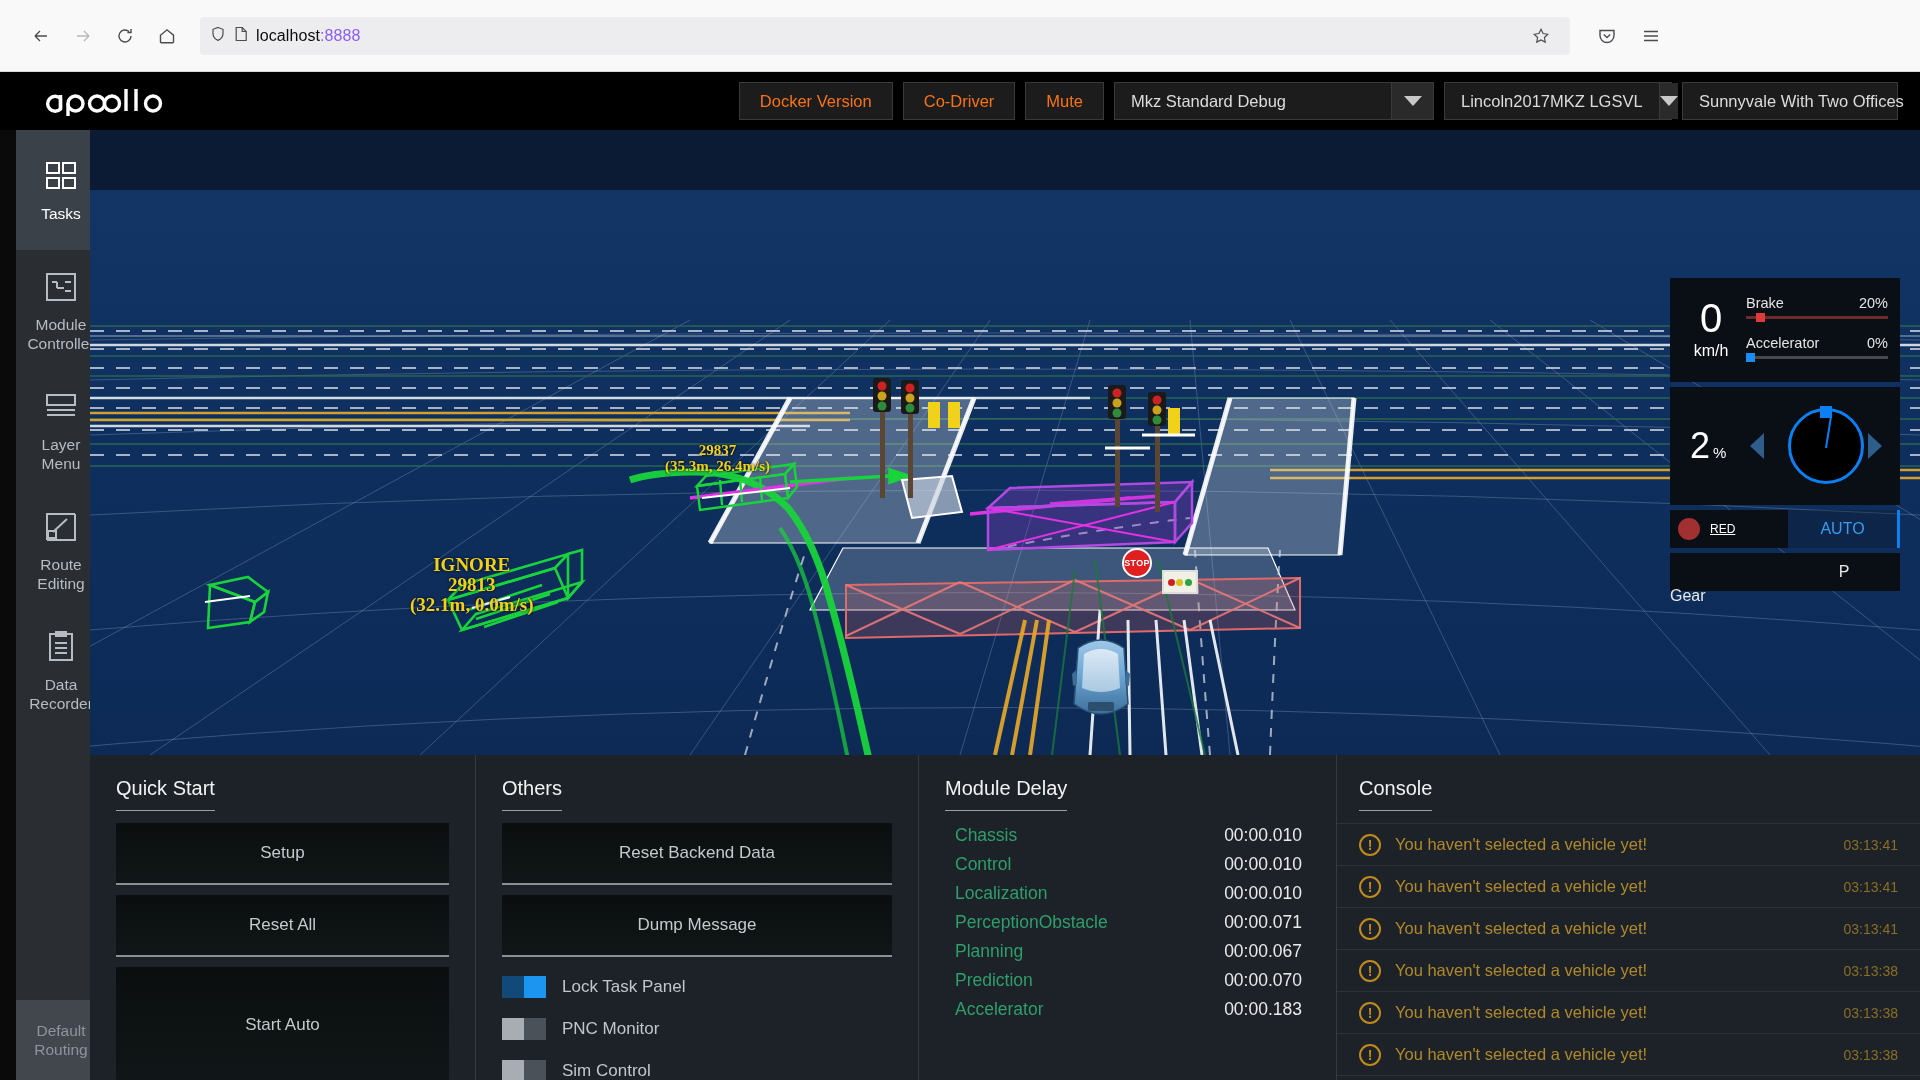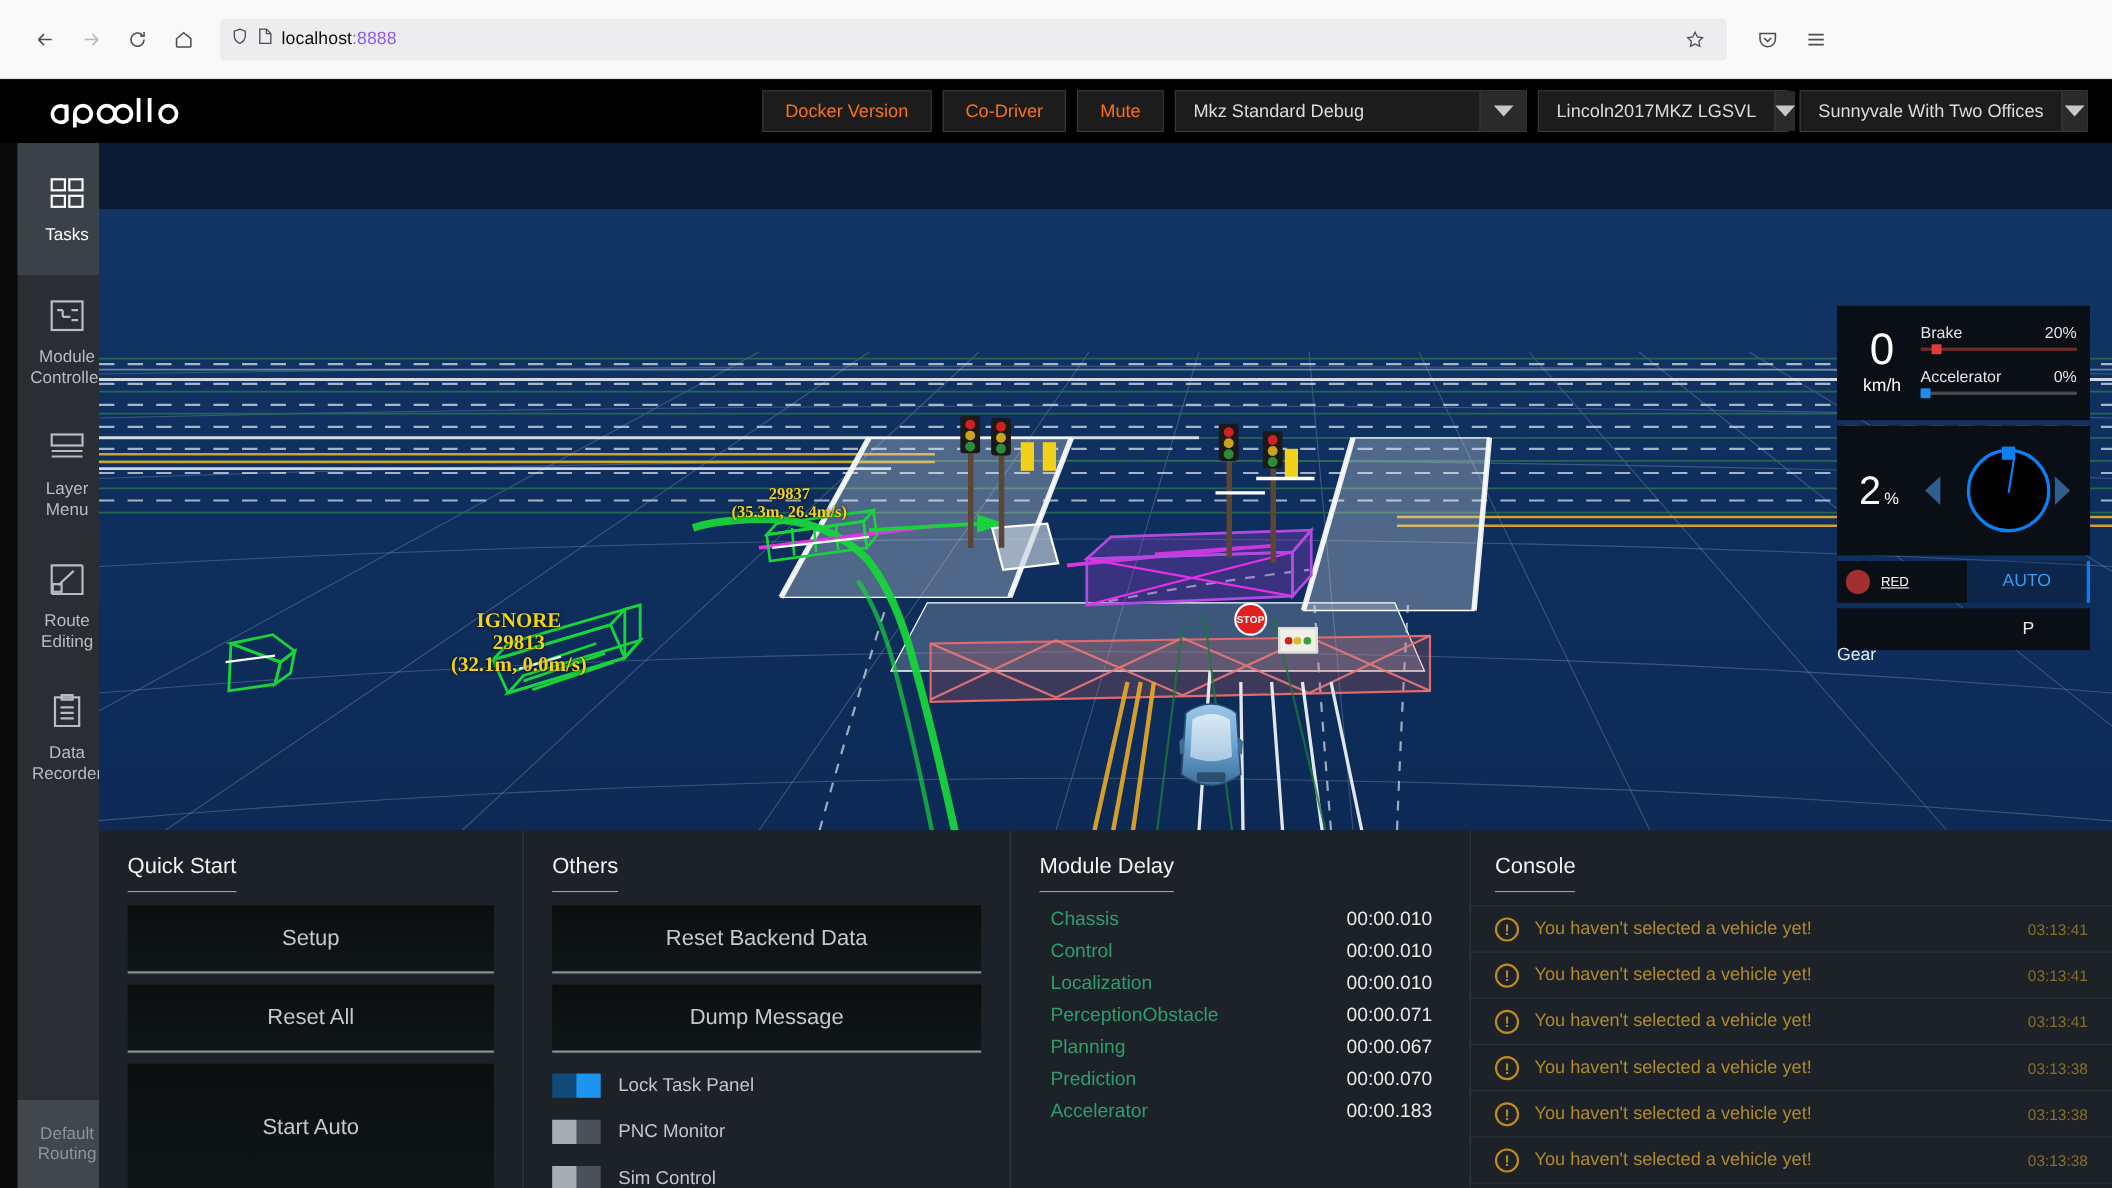"Sunnyvale With Two Offices" #sel-map { width: 262px -> 216px }
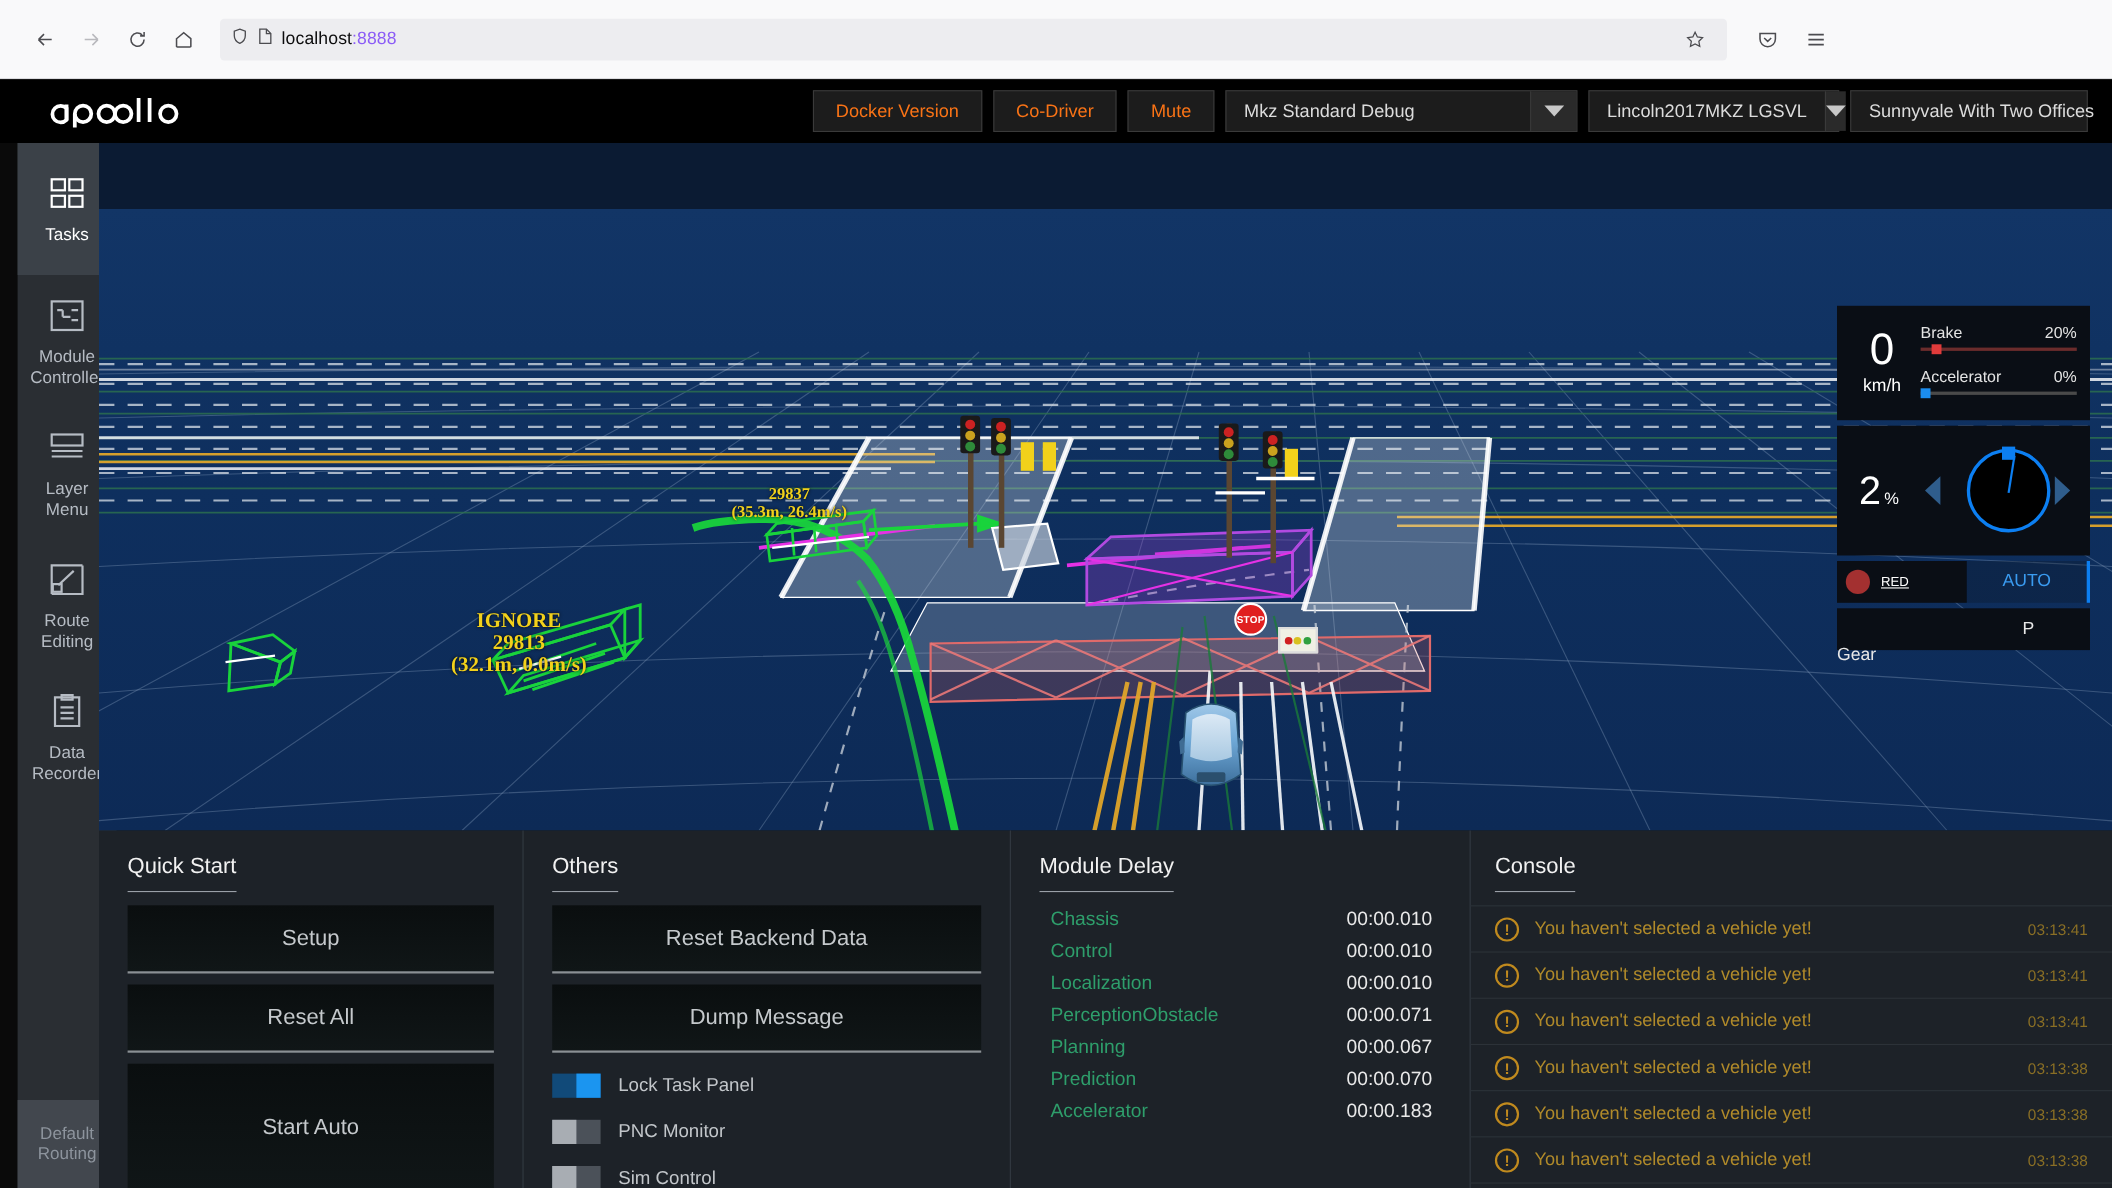"Setup" .task-btn { font-size: 20px -> 17px }
